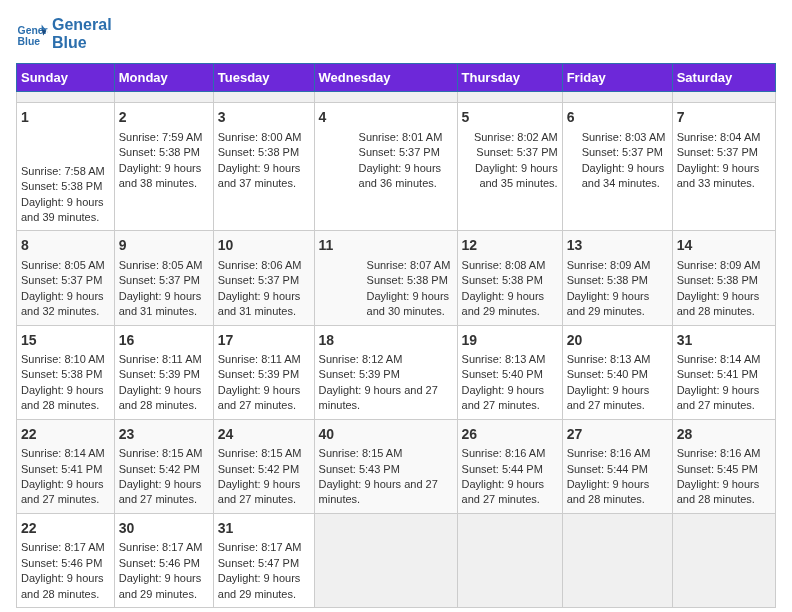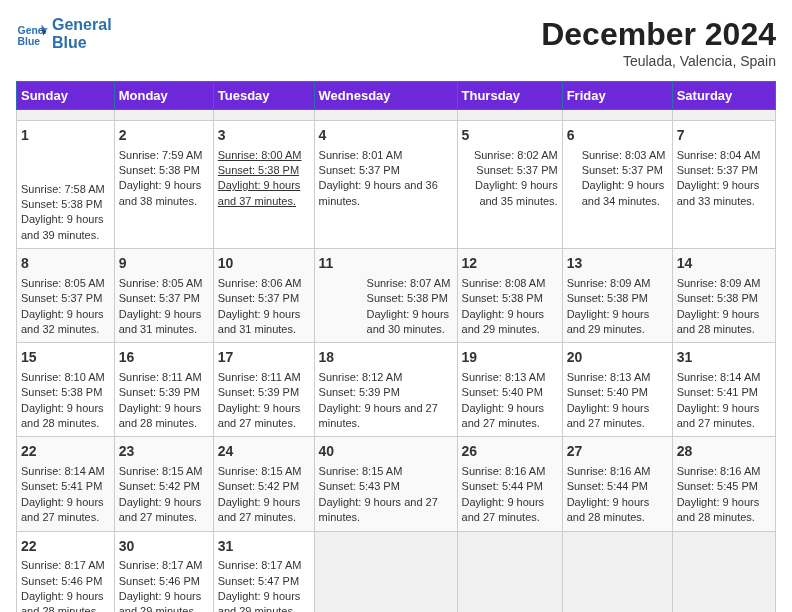"December 2024" div.title-block { html: <div> <div>December 2024</div> <div>Teulada, Valencia, Spain</div> </div> -> none }
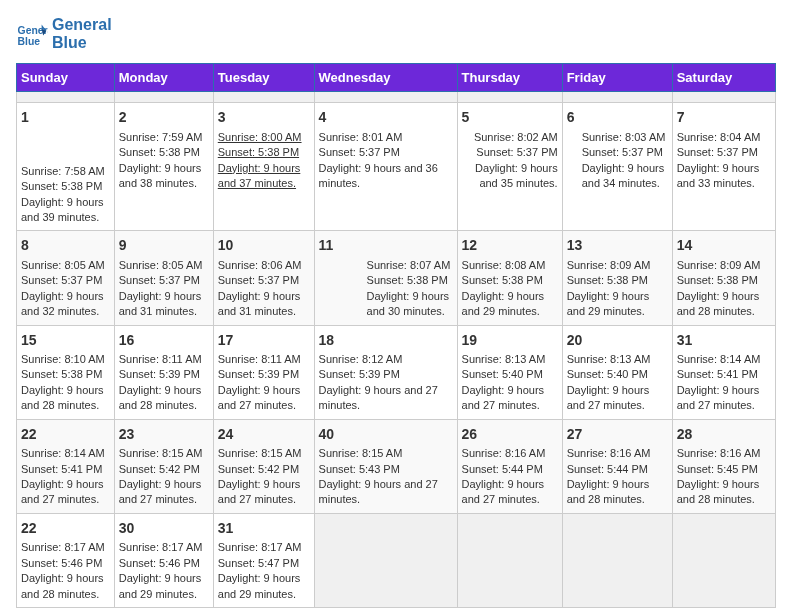"Sunrise: 8:00 AM" div { text-decoration: underline -> none }
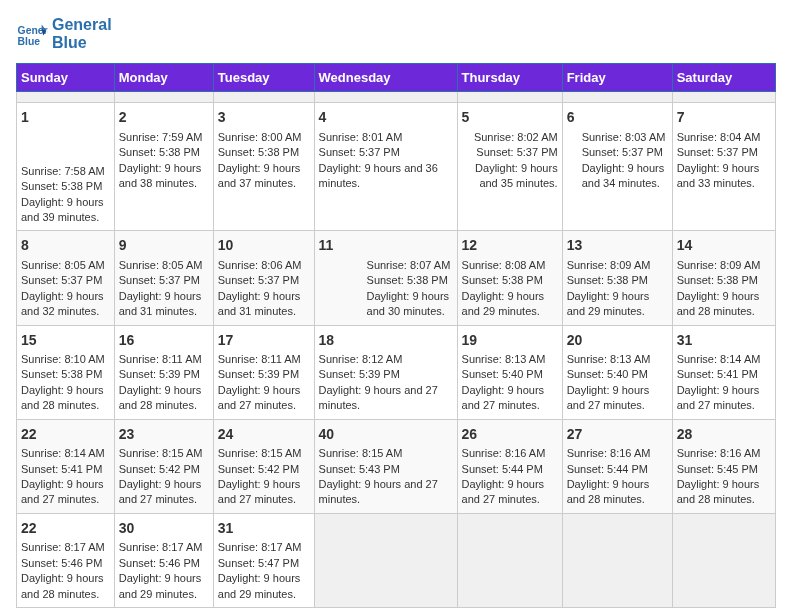"Sunrise: 8:01 AM" div { margin-left: none -> 40px }
